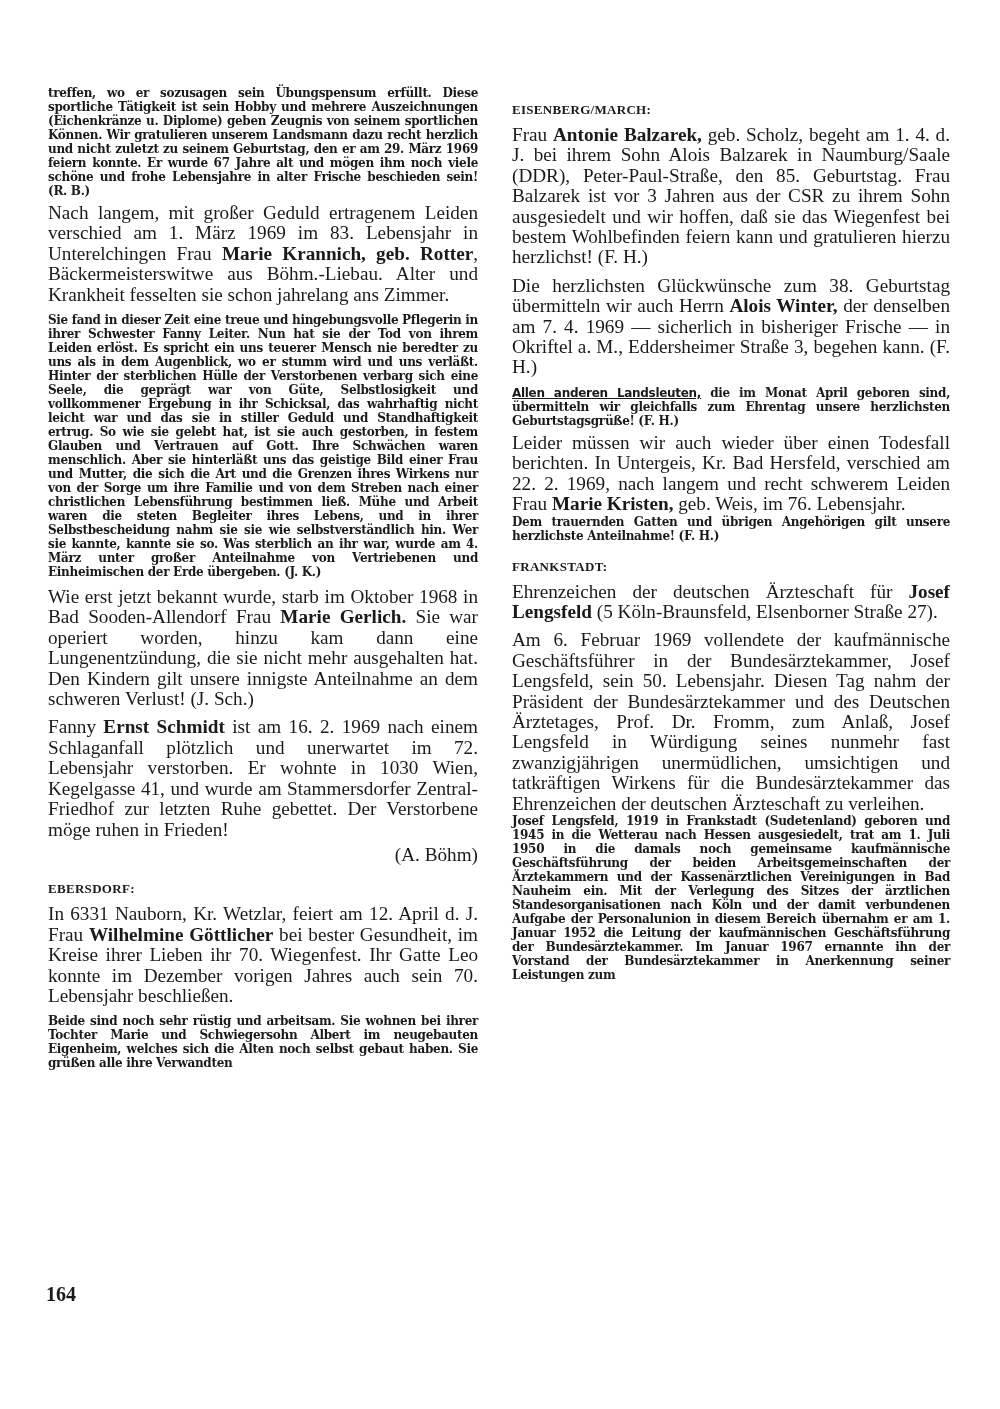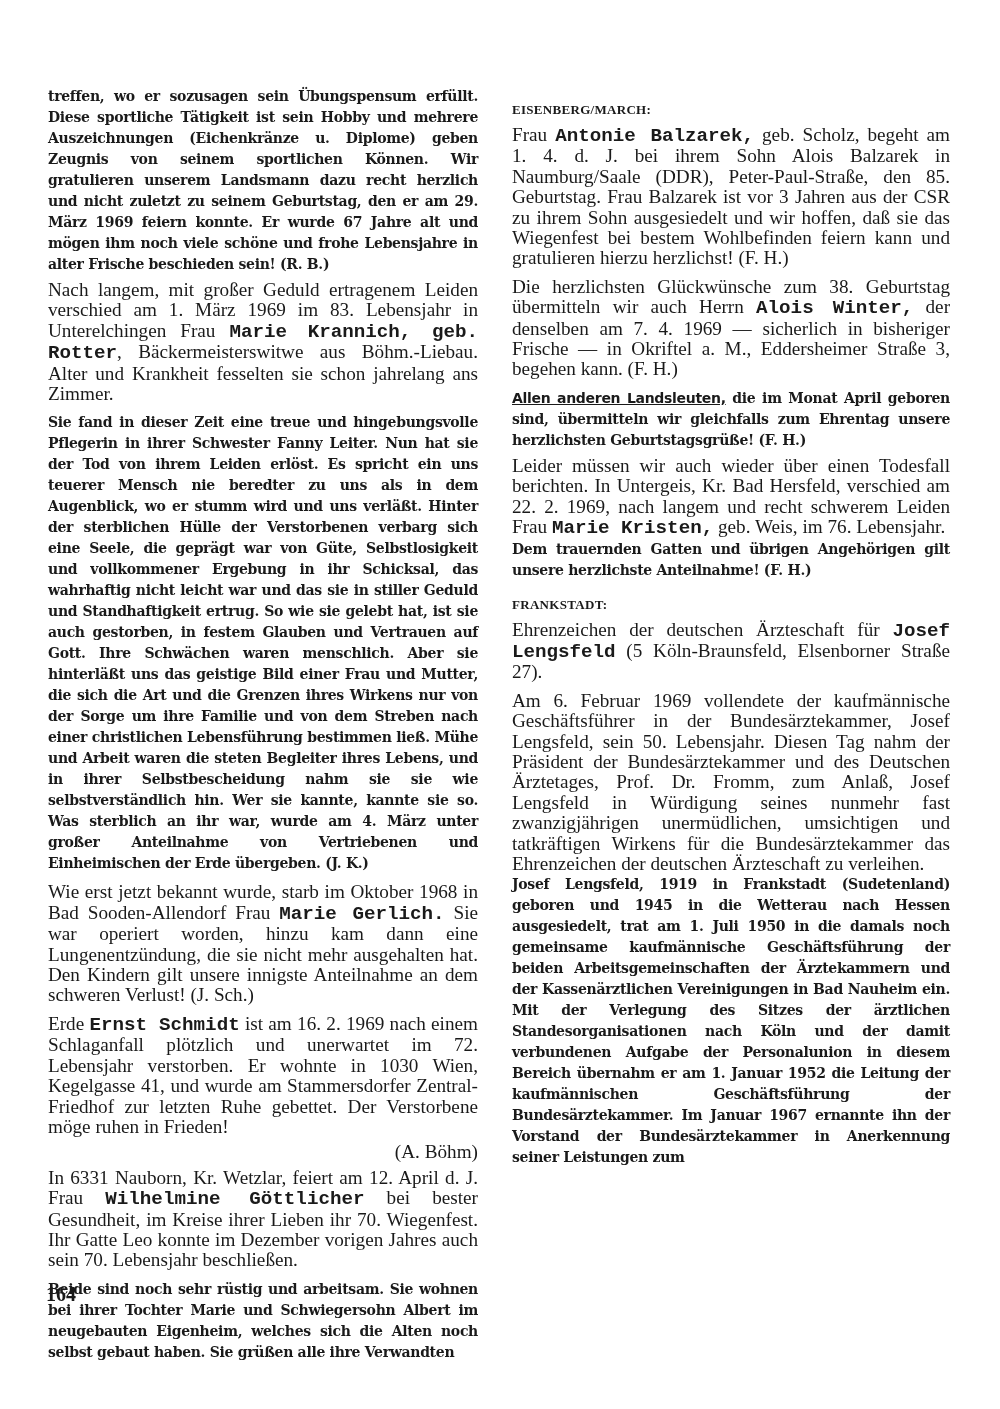"treffen, wo er sozusagen sein" .small { font-size: 14px -> 12px; line-height: 21px -> 14px }
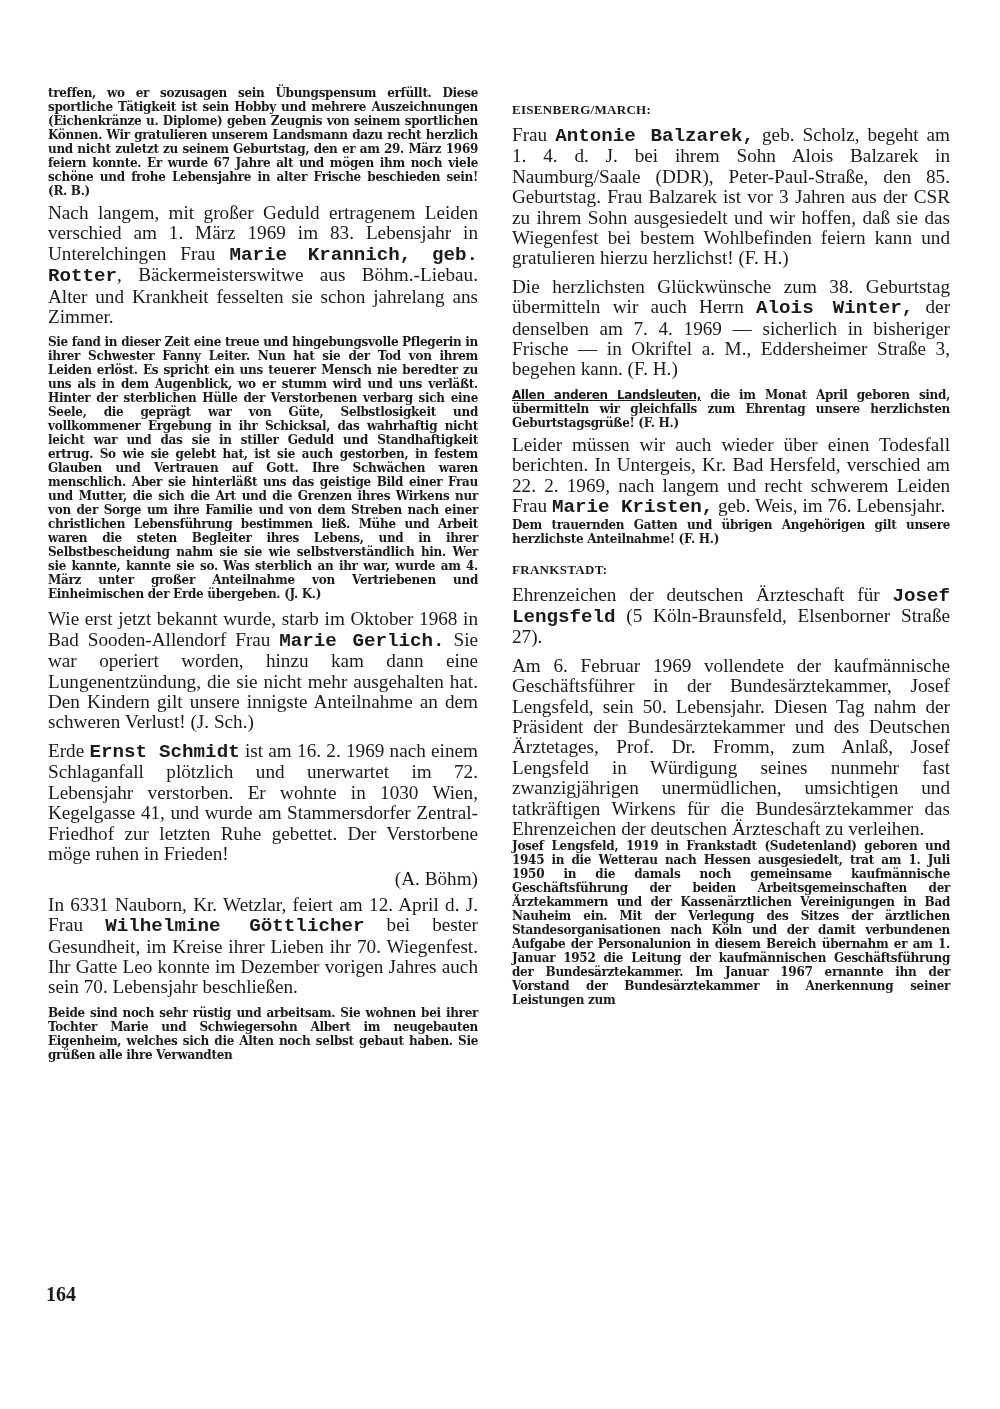"Antonie Balzarek," .large b { font-family: Liberation Mono, monospace -> none }
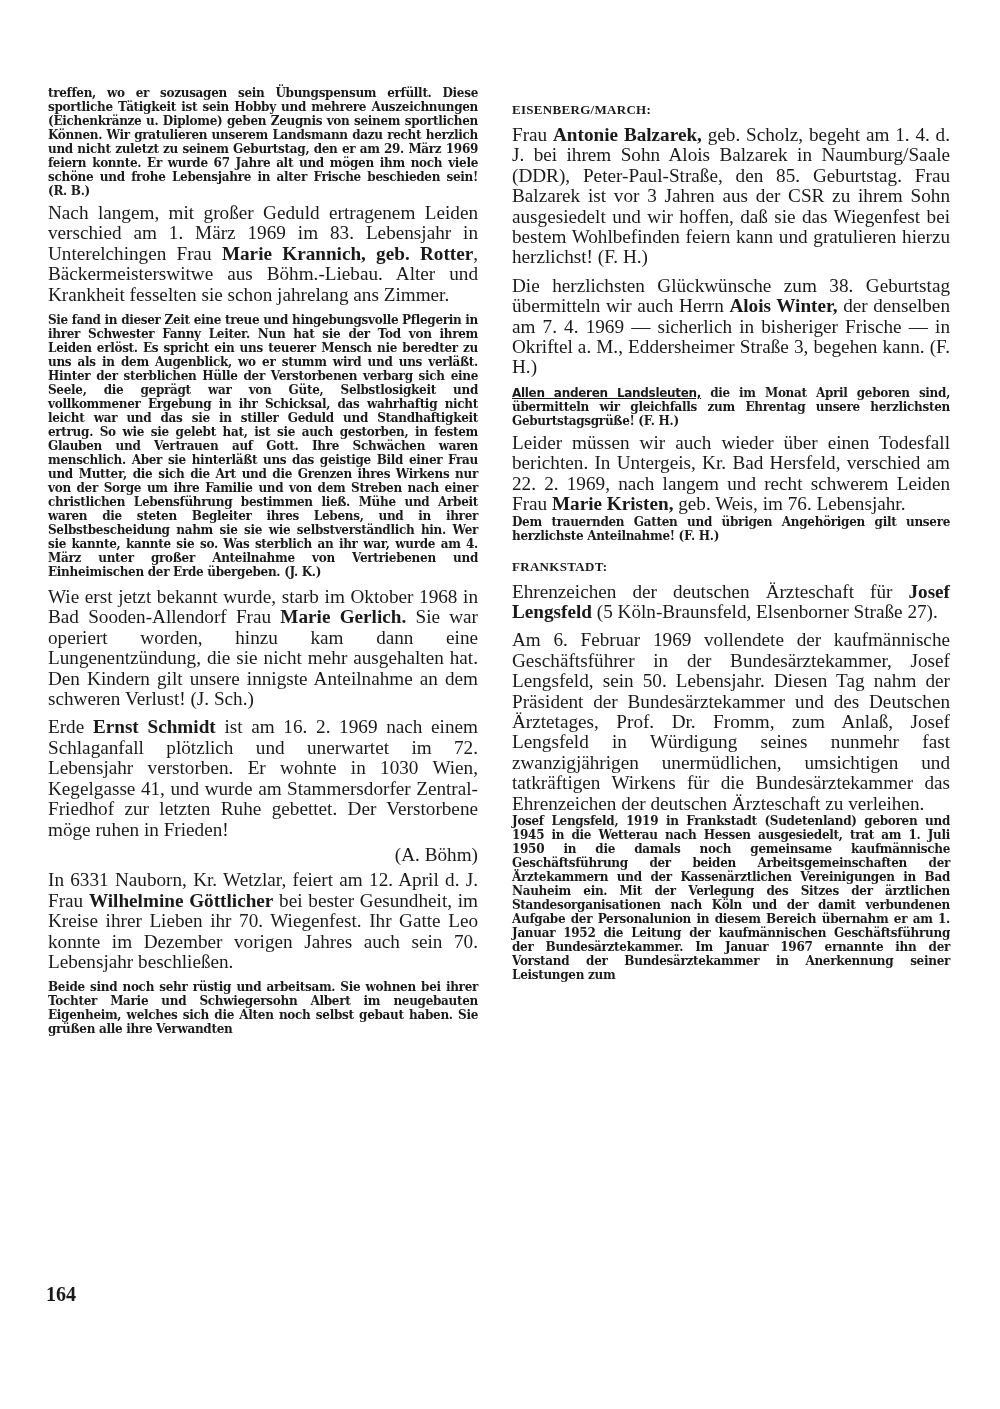"Erde" span { text: Erde -> Fanny }
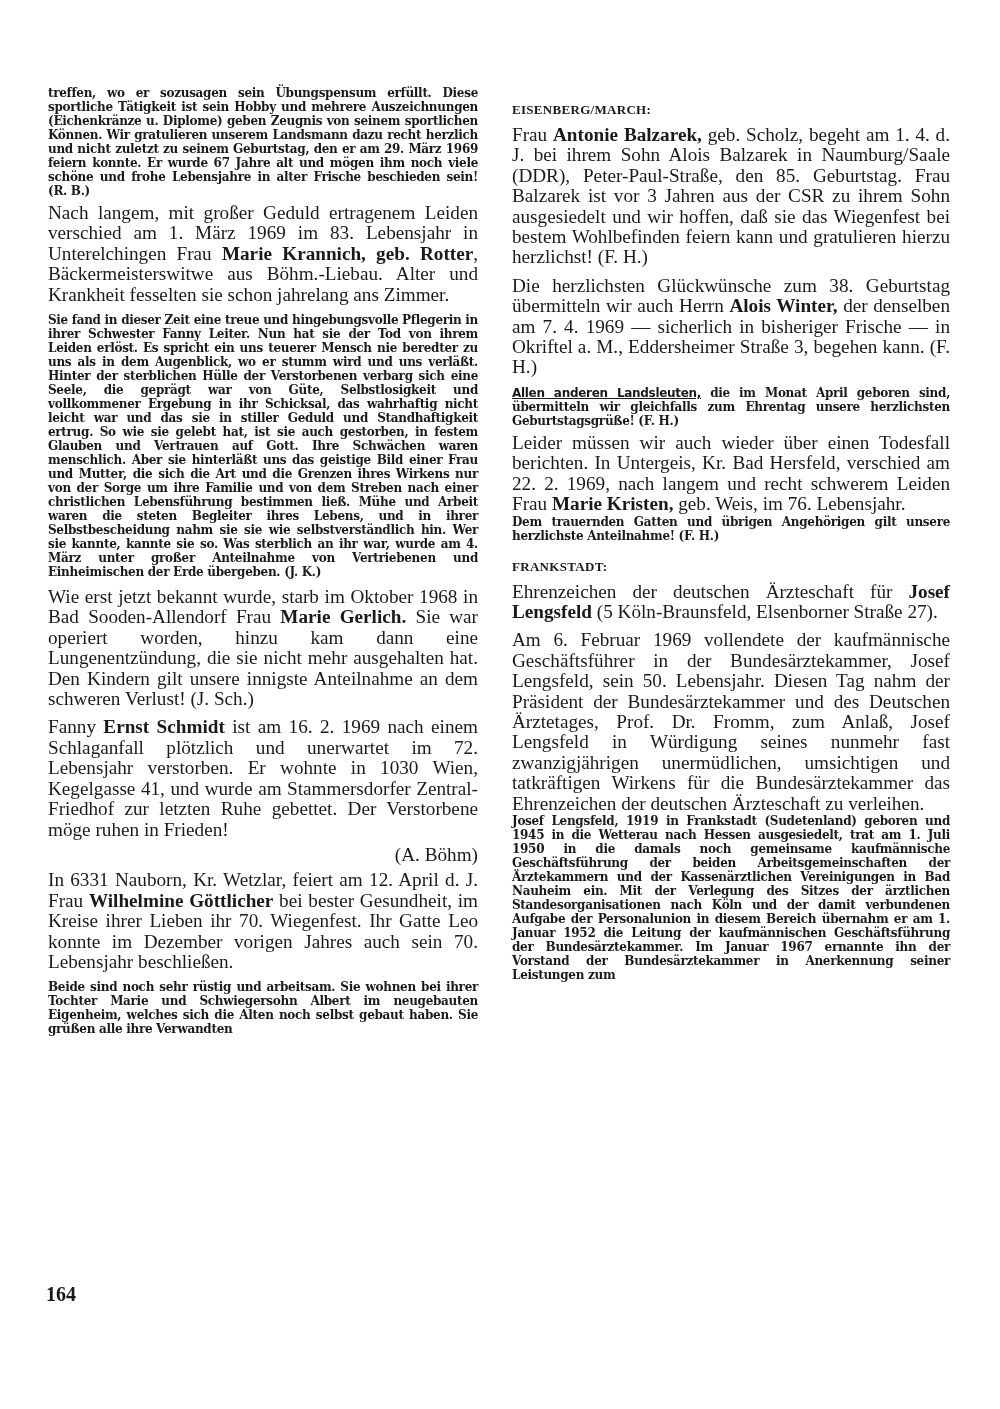"EBERSDORF:" div.head { html: none -> <div>EBERSDORF:</div> }
